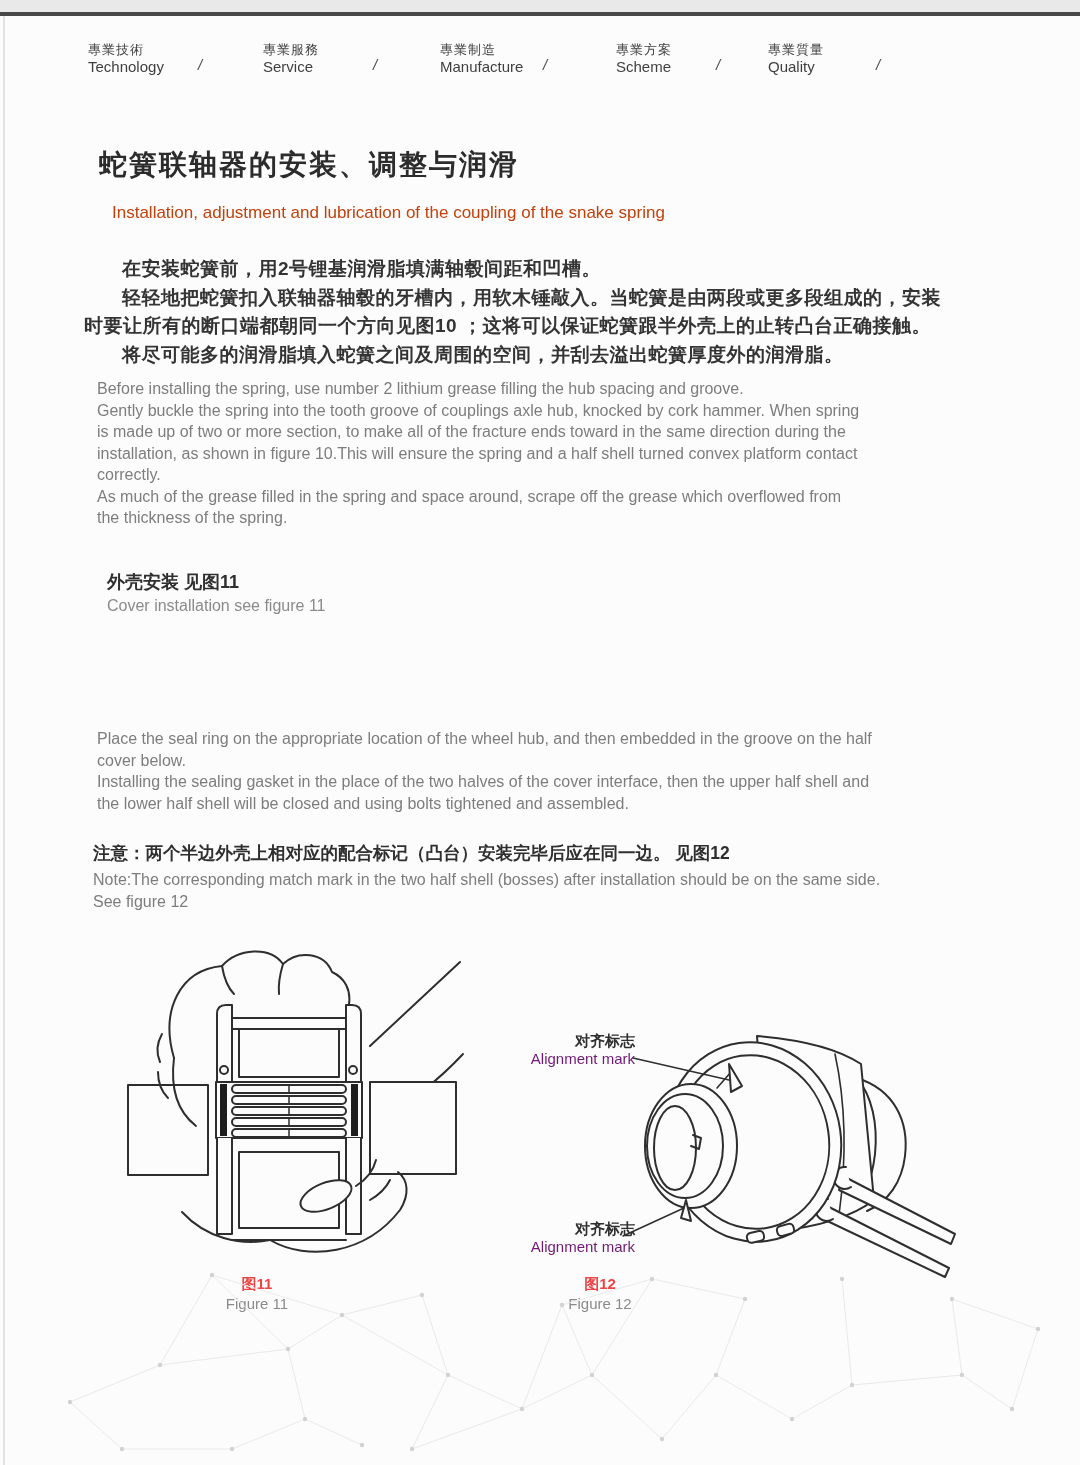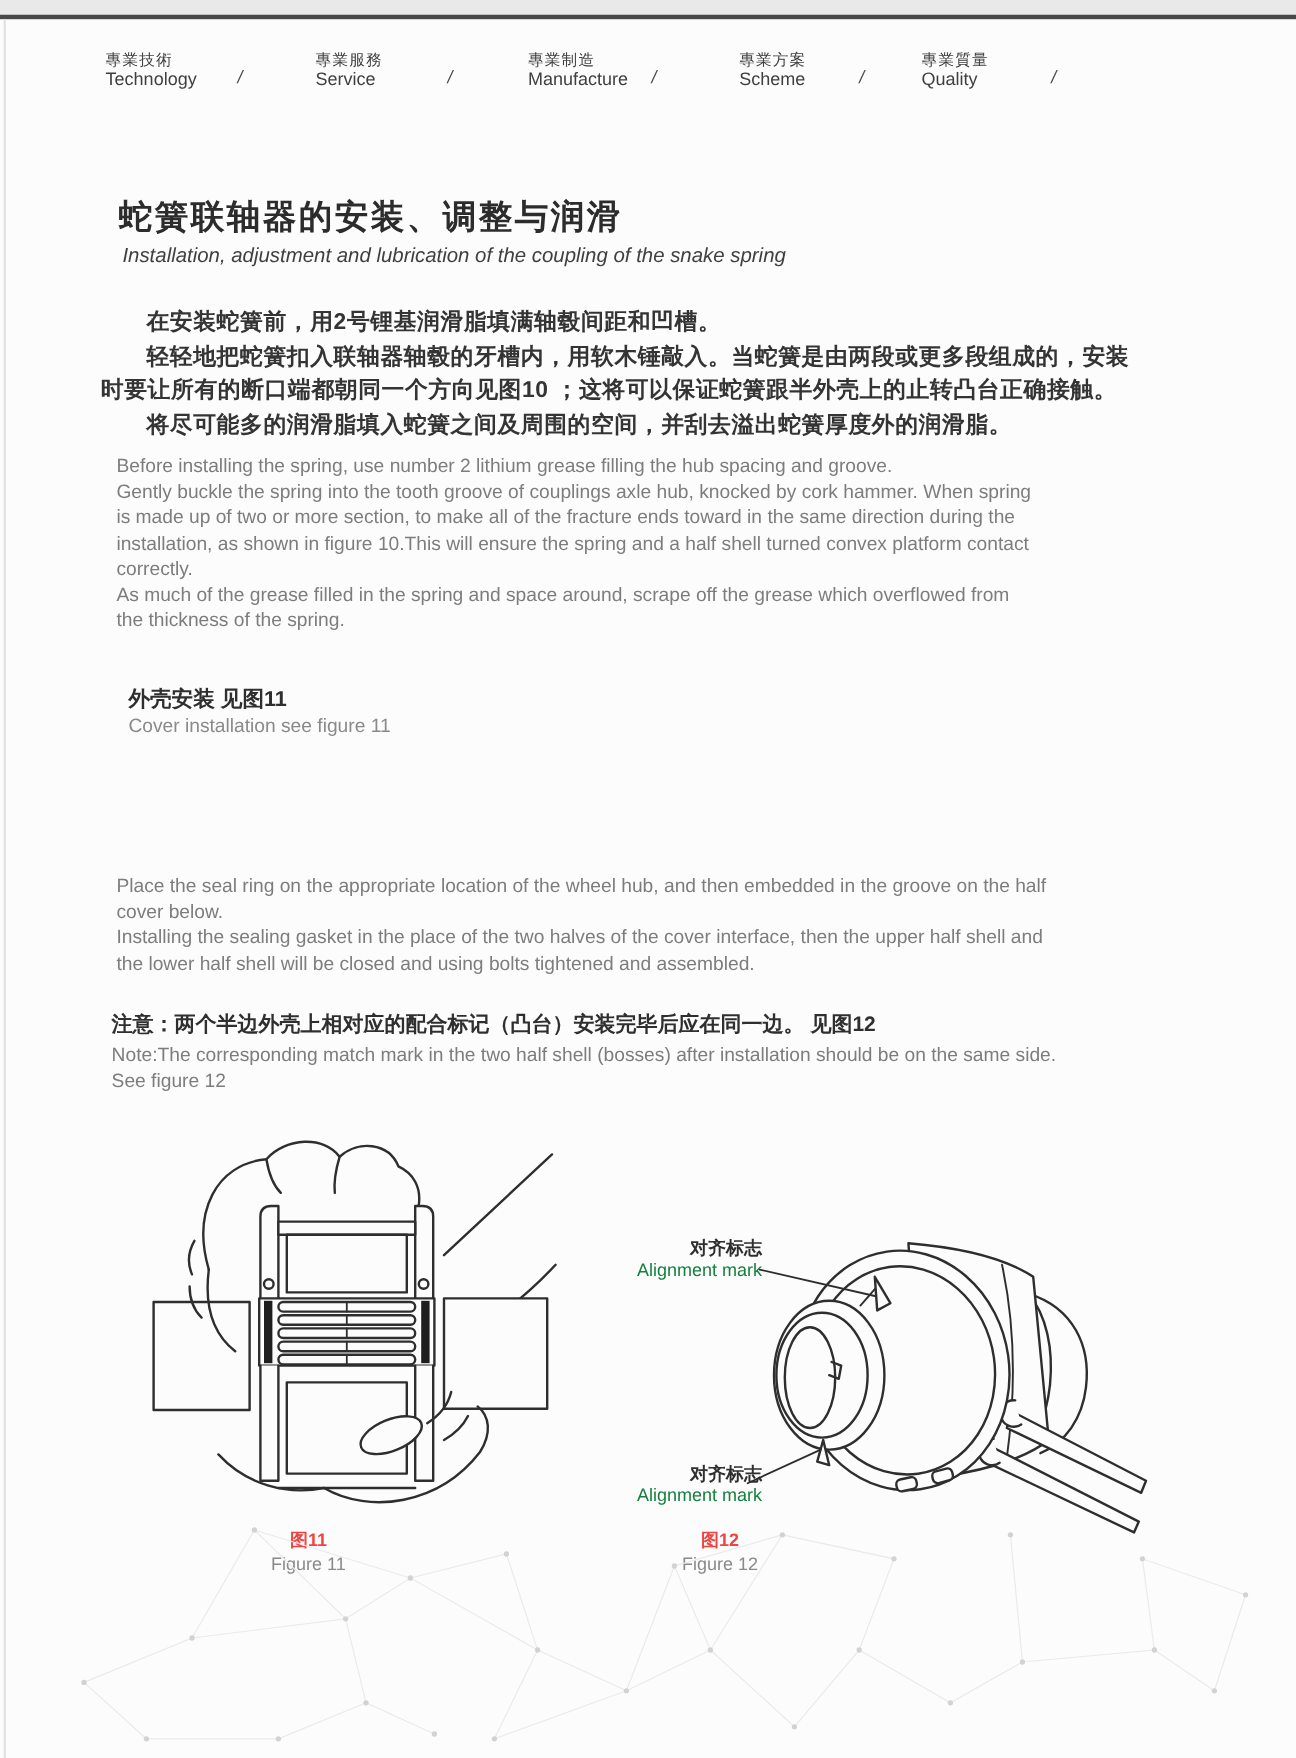"蛇簧联轴器的安装、调整与润滑" .title { top: 150px -> 134px }
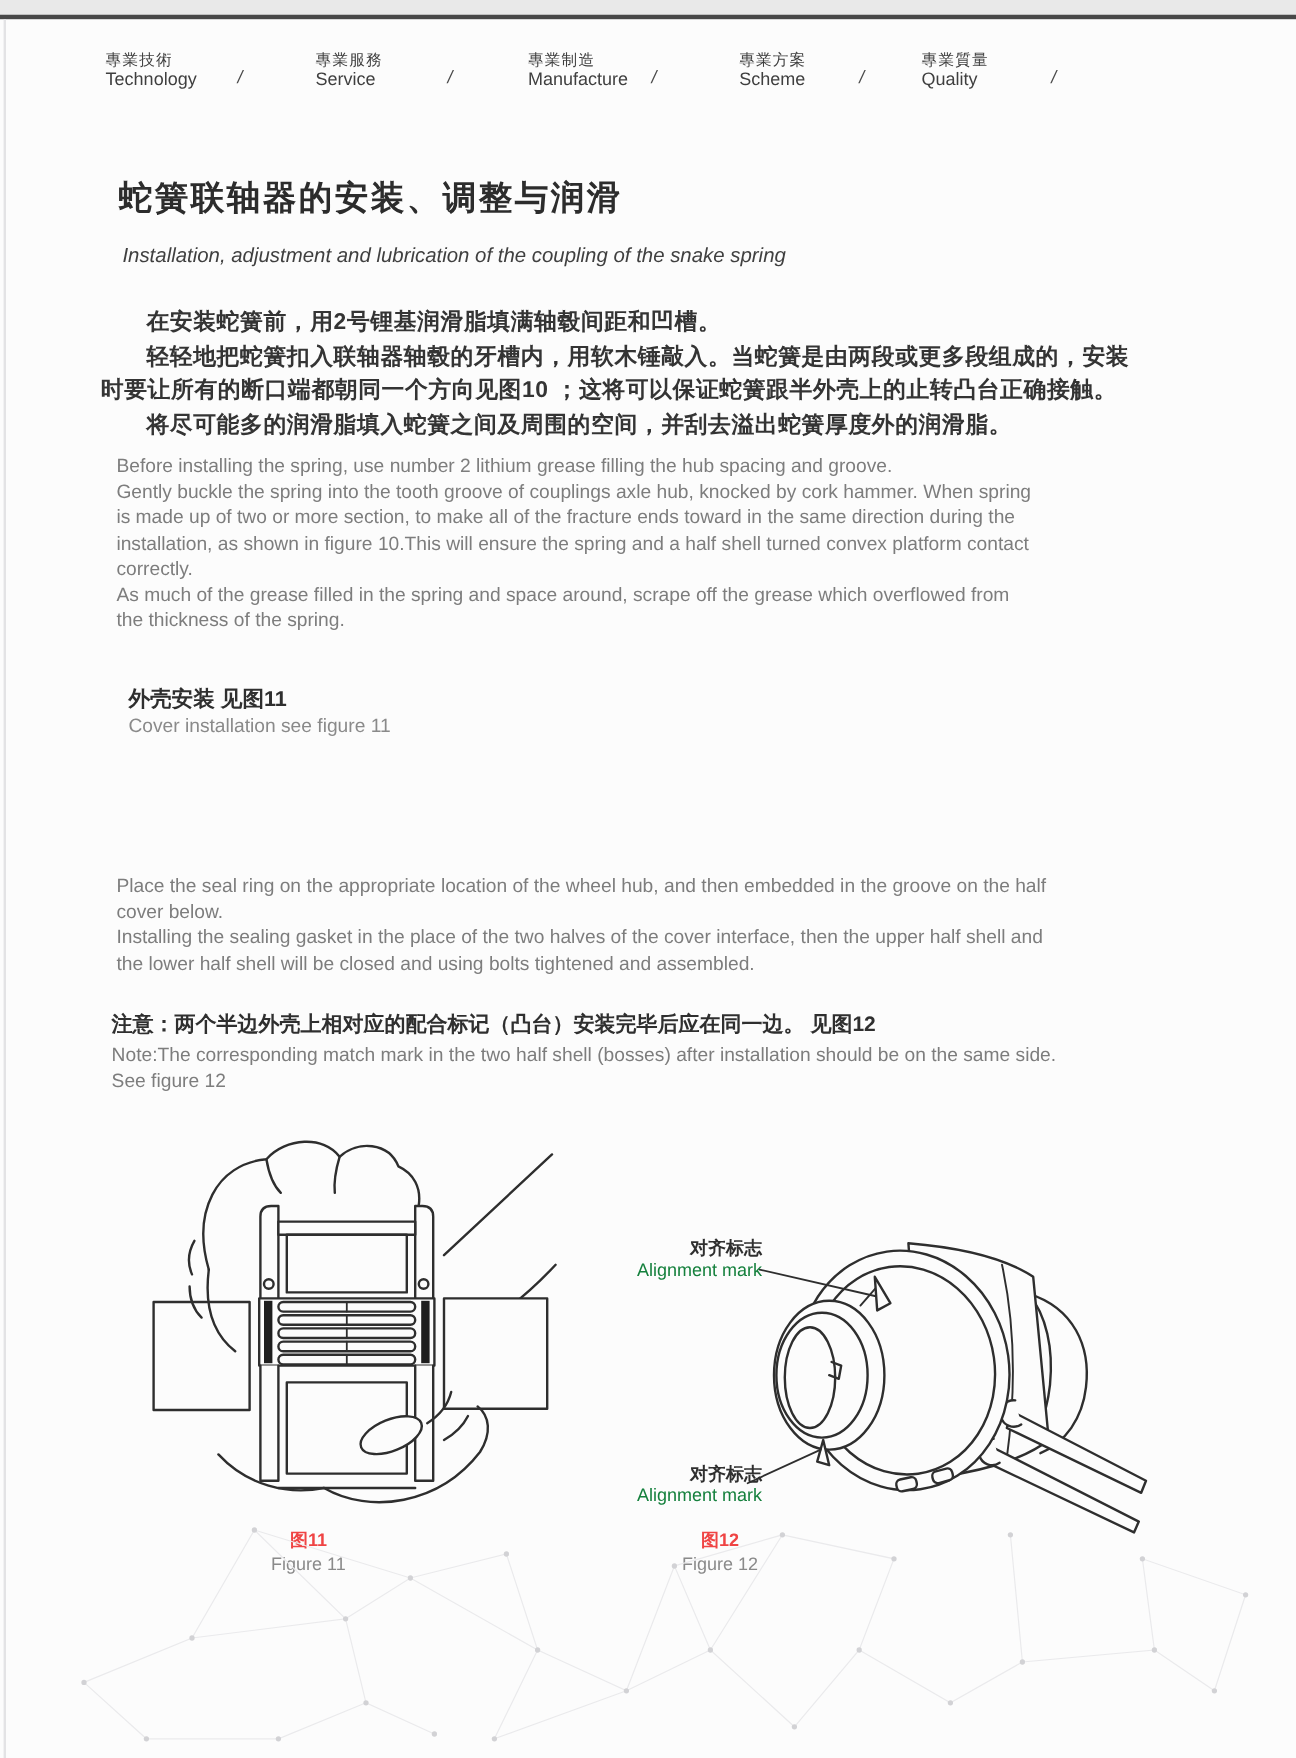"Installation, adjustment and lubrication" .subtitle { color: #404040 -> #c2410c; font-style: italic -> none; left: 102px -> 112px }
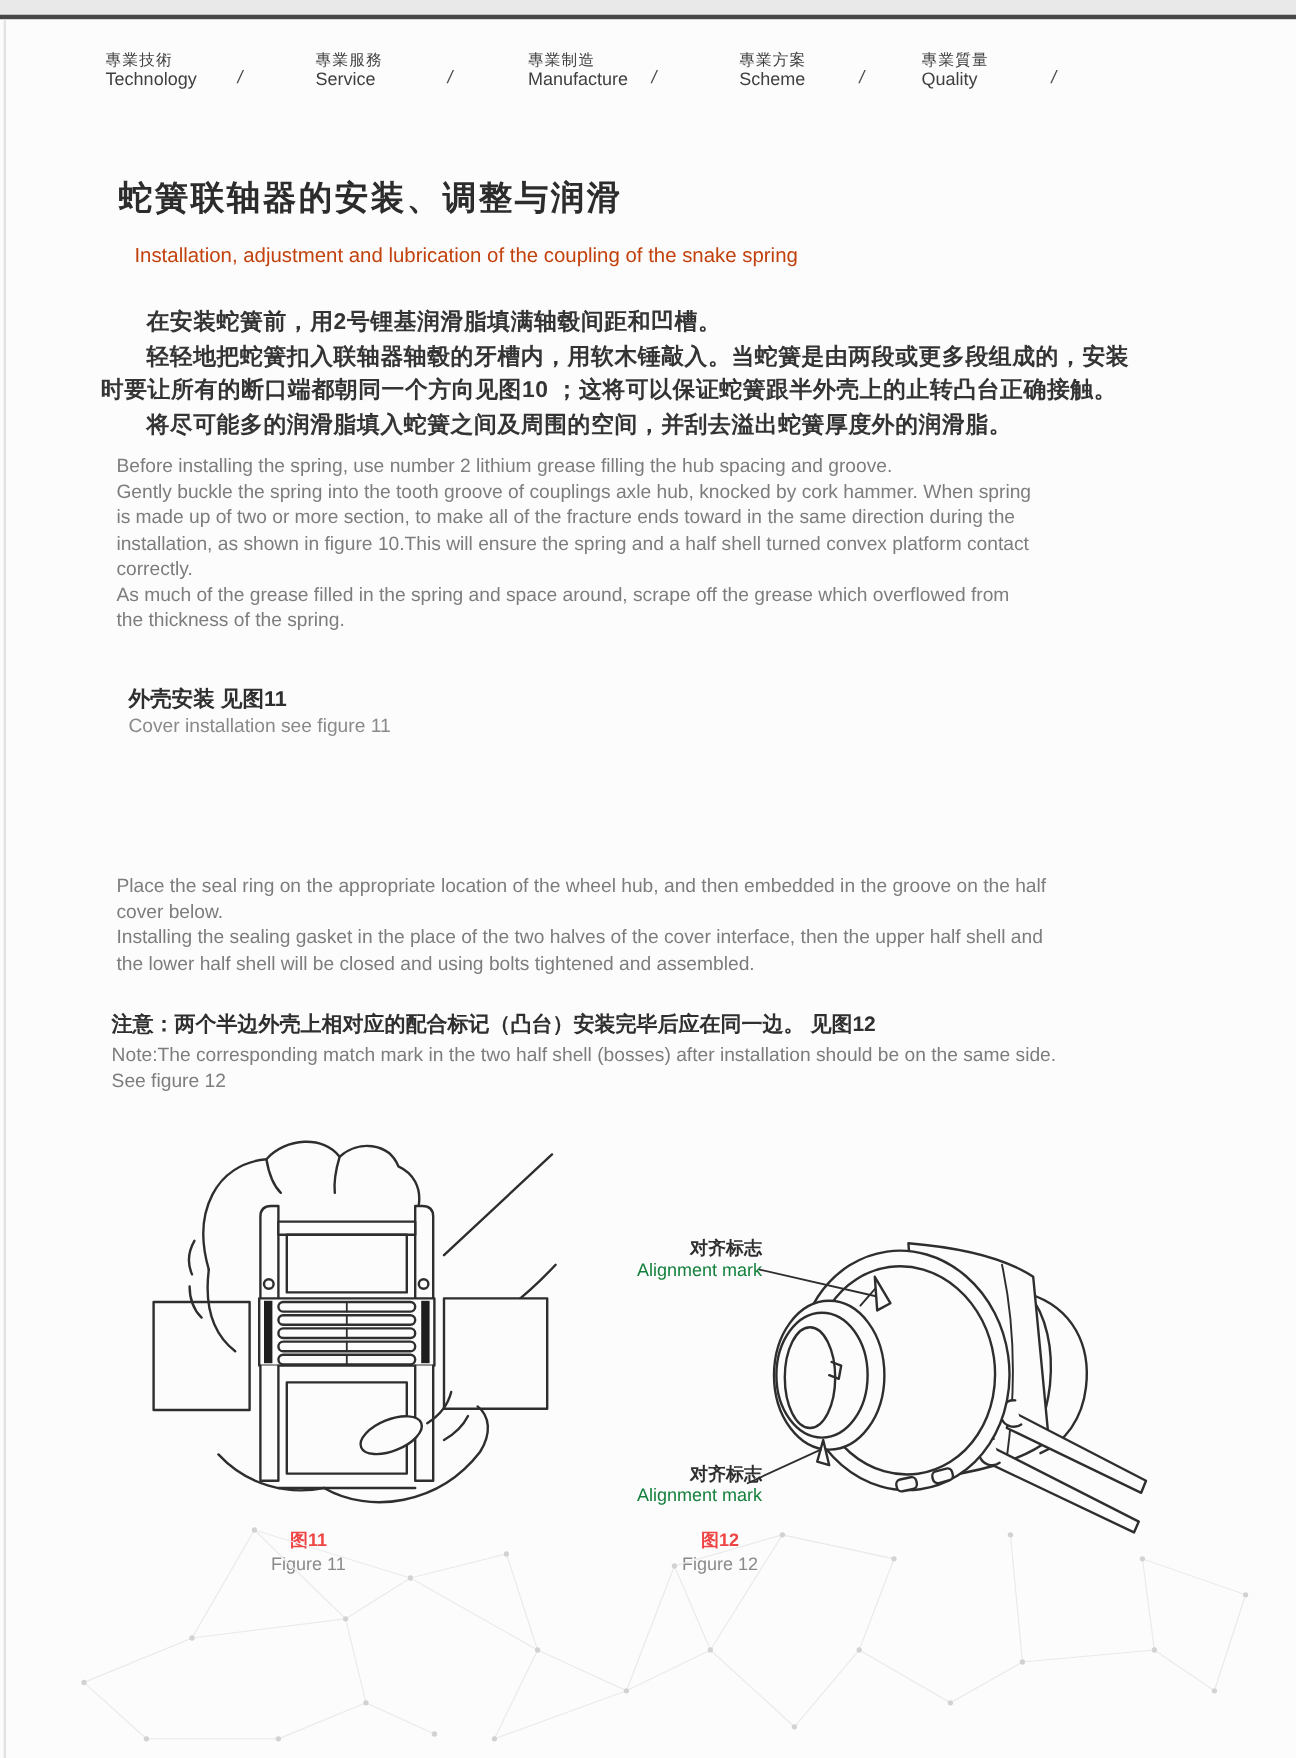"Alignment mark" .fig12-label .len { color: #15803d -> #701a75 }
